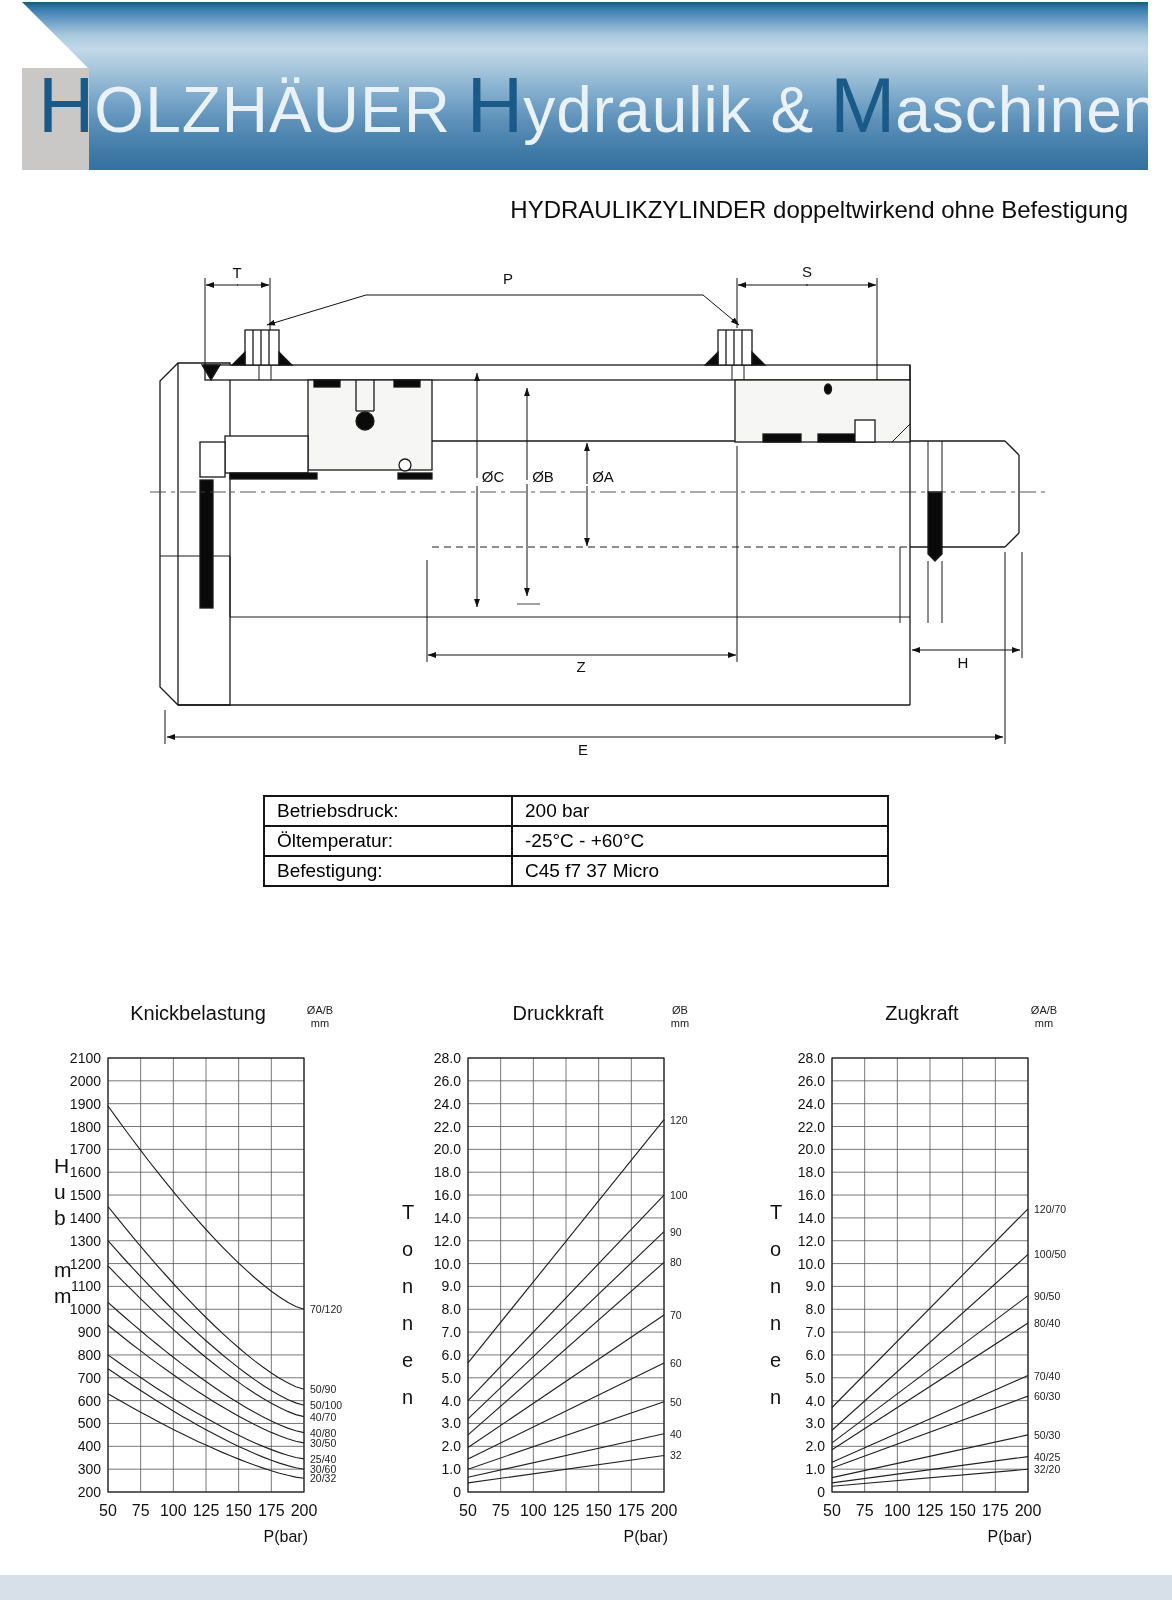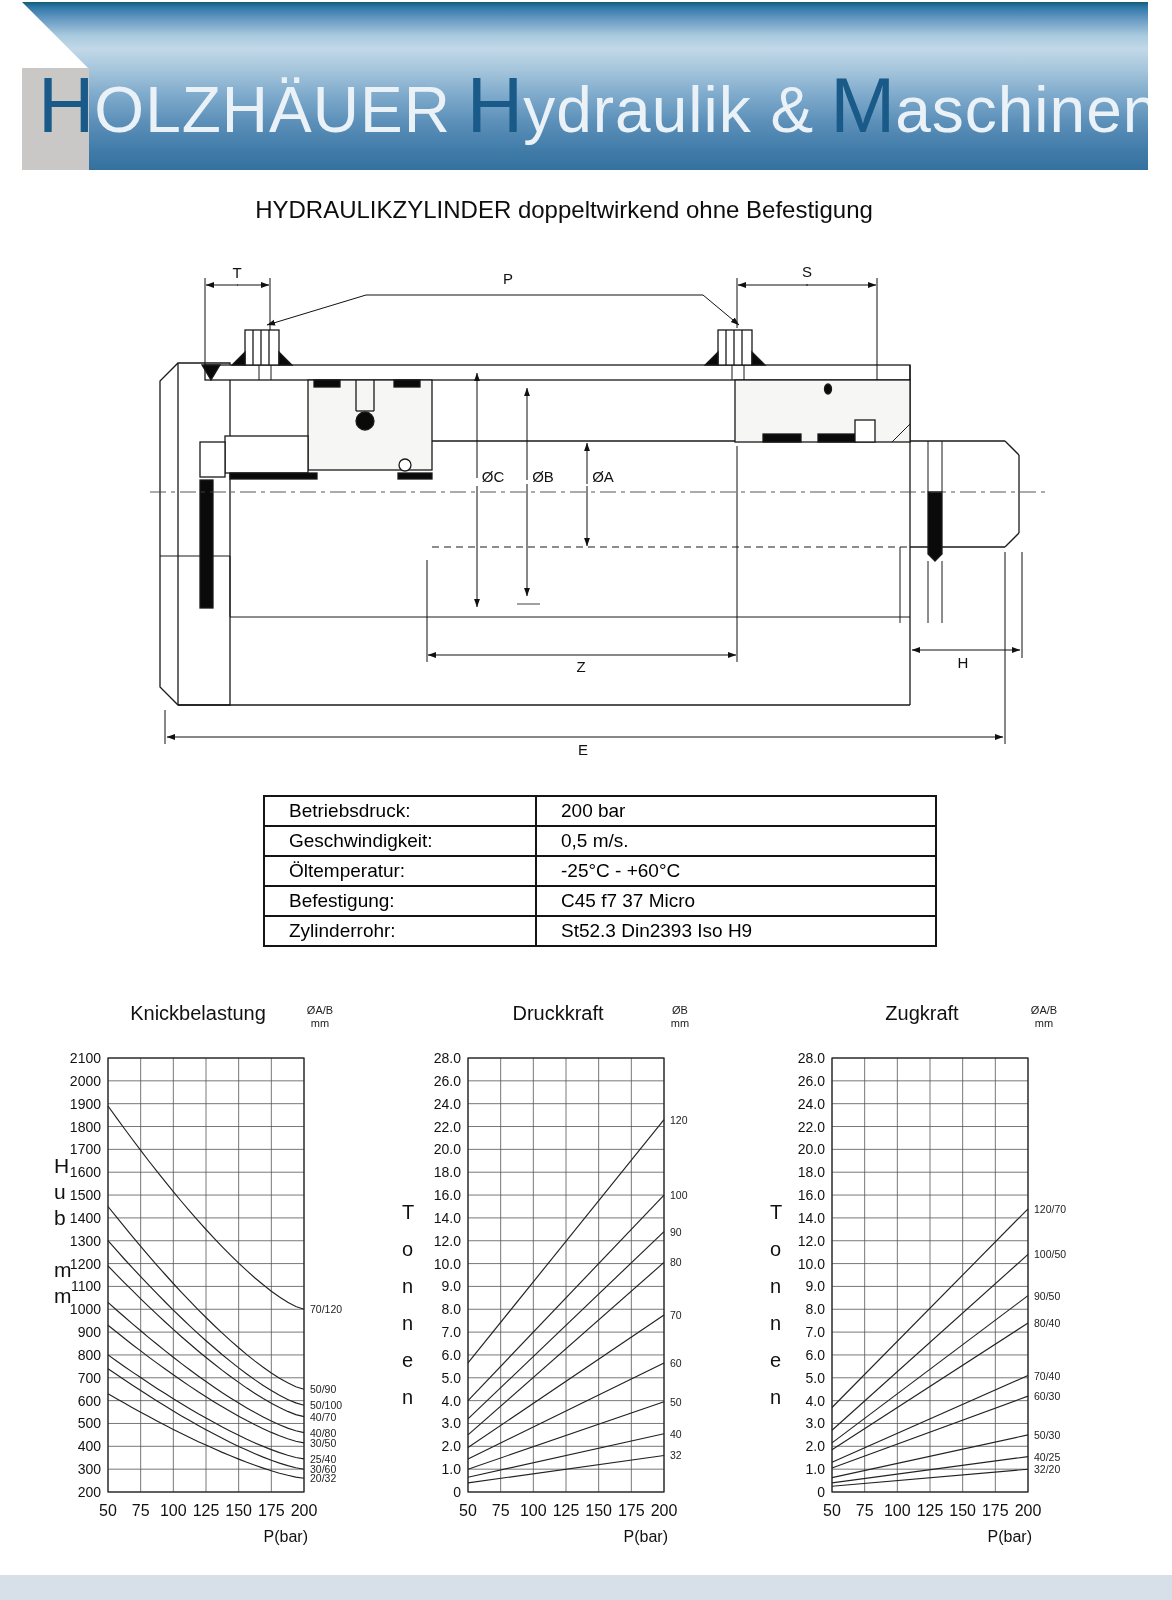"HYDRAULIKZYLINDER doppeltwirkend ohne" .doc-title { text-align: center -> right }
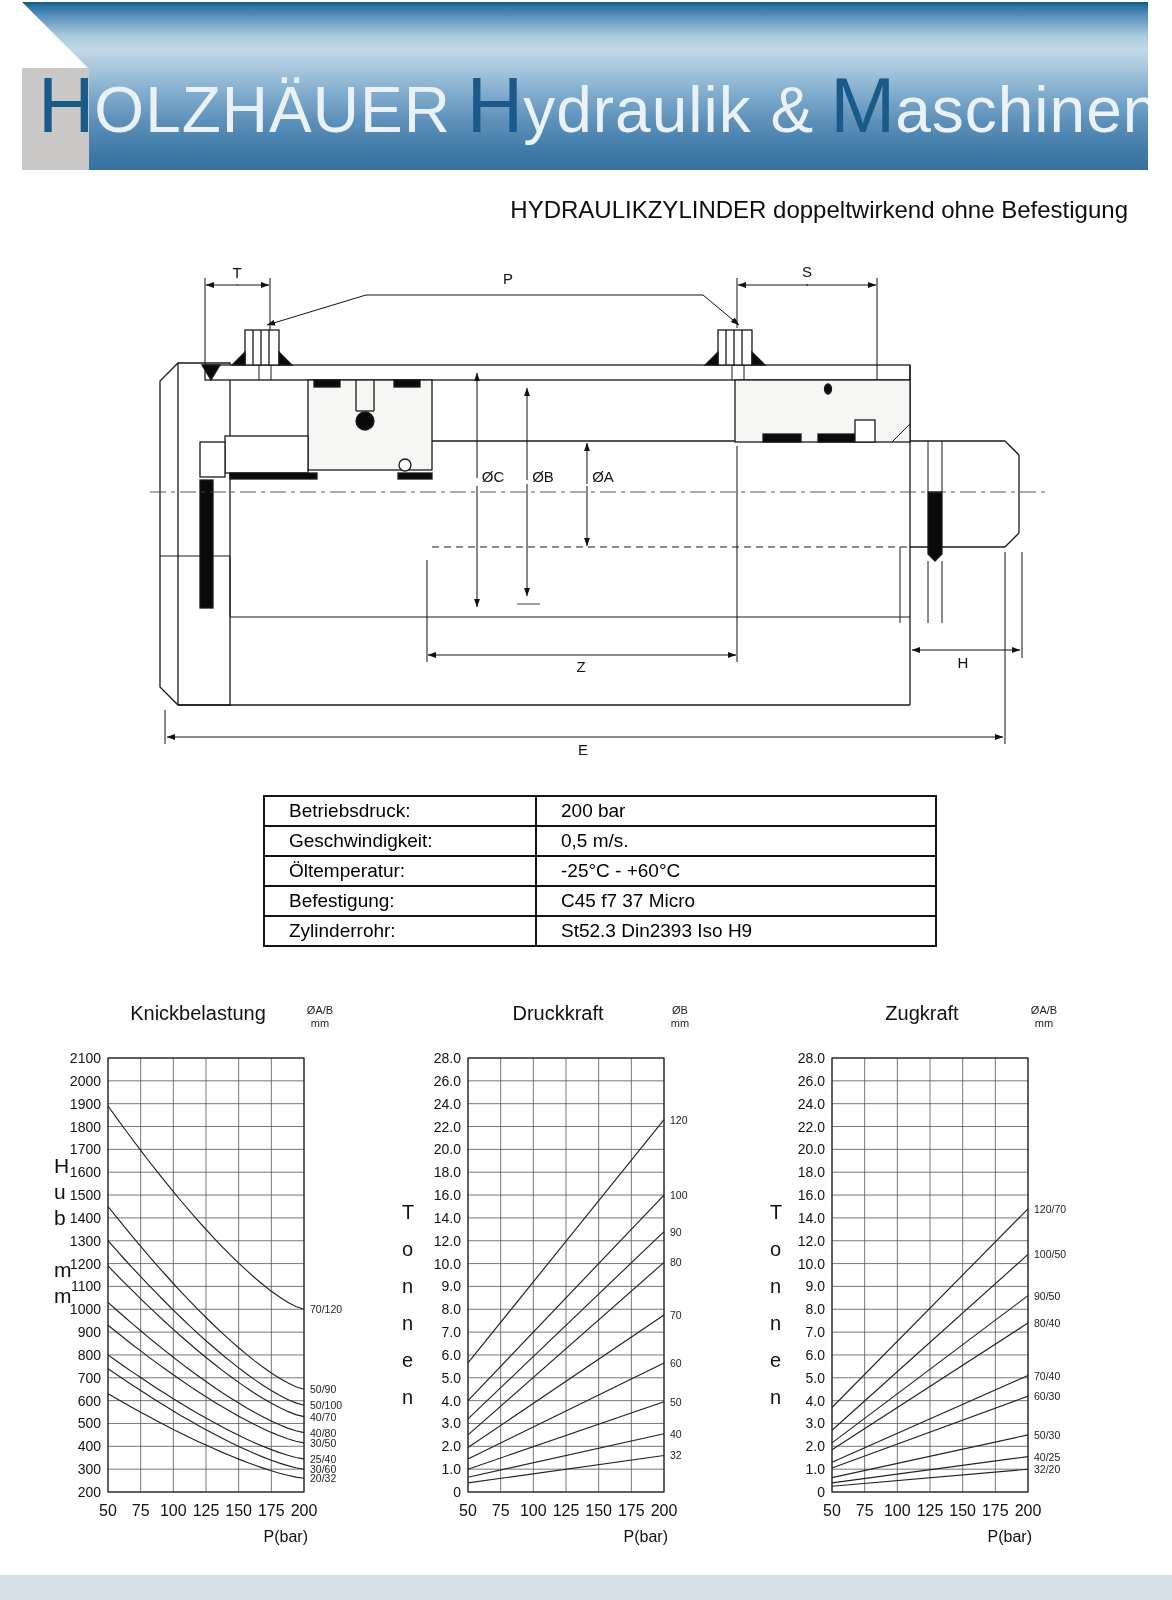"Betriebsdruck:" .specs td { padding: 1px 24px -> 1px 12px }
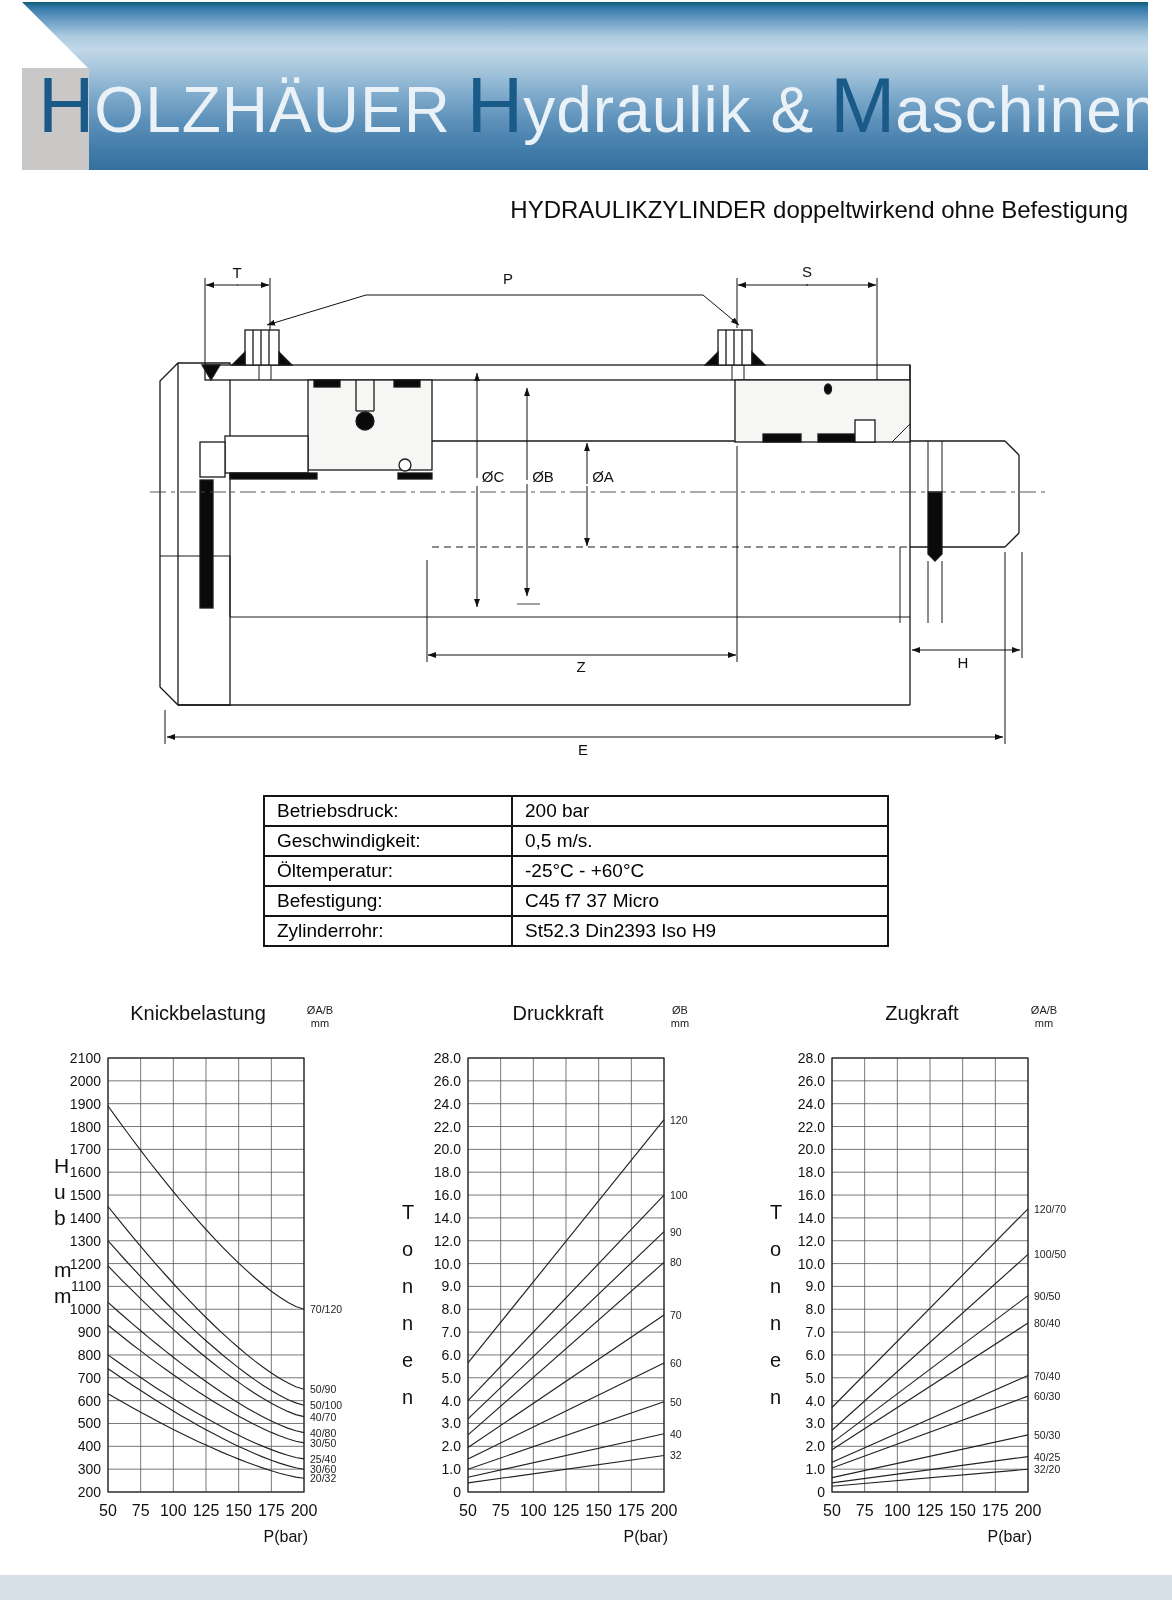"Geschwindigkeit:" tr { html: <tr> <td>Geschwindigkeit:</td> <td>0,5 m/s.</td> </tr> -> none }
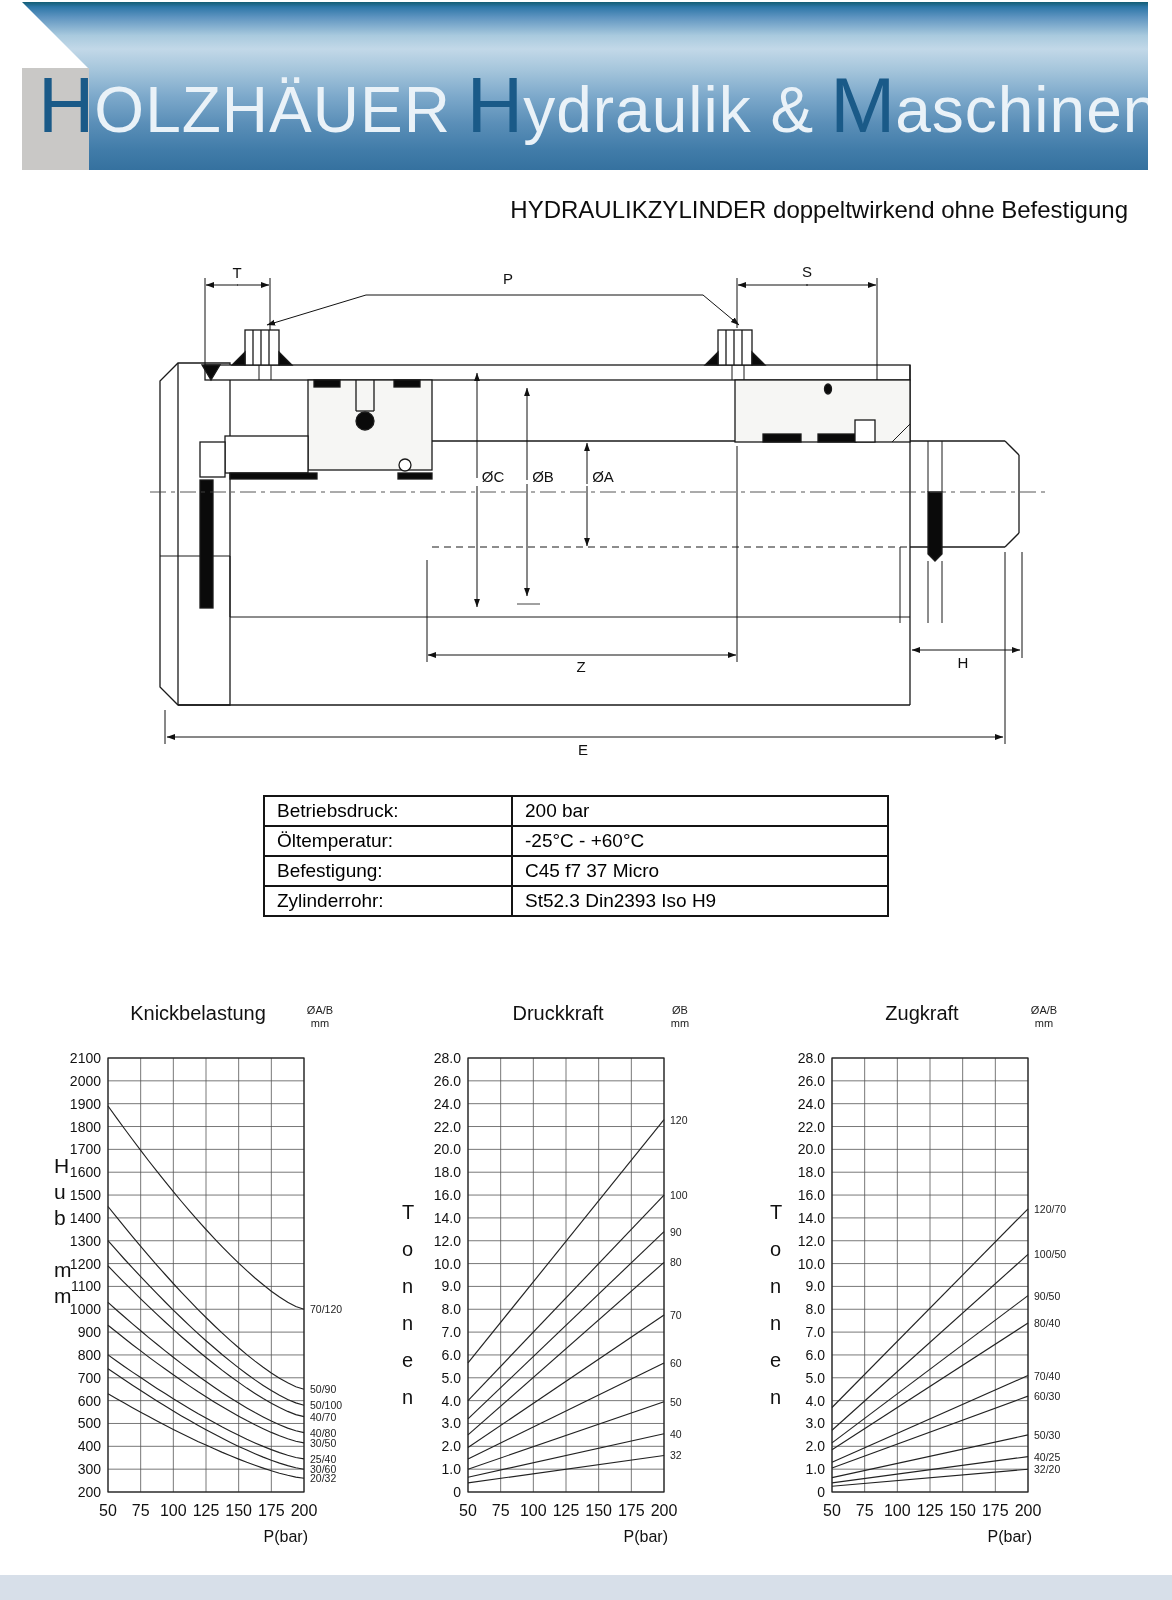"Zylinderrohr:" tr { html: <tr> <td>Zylinderrohr:</td> <td>St52.3 Din2393 Iso H9</td> </tr> -> none }
